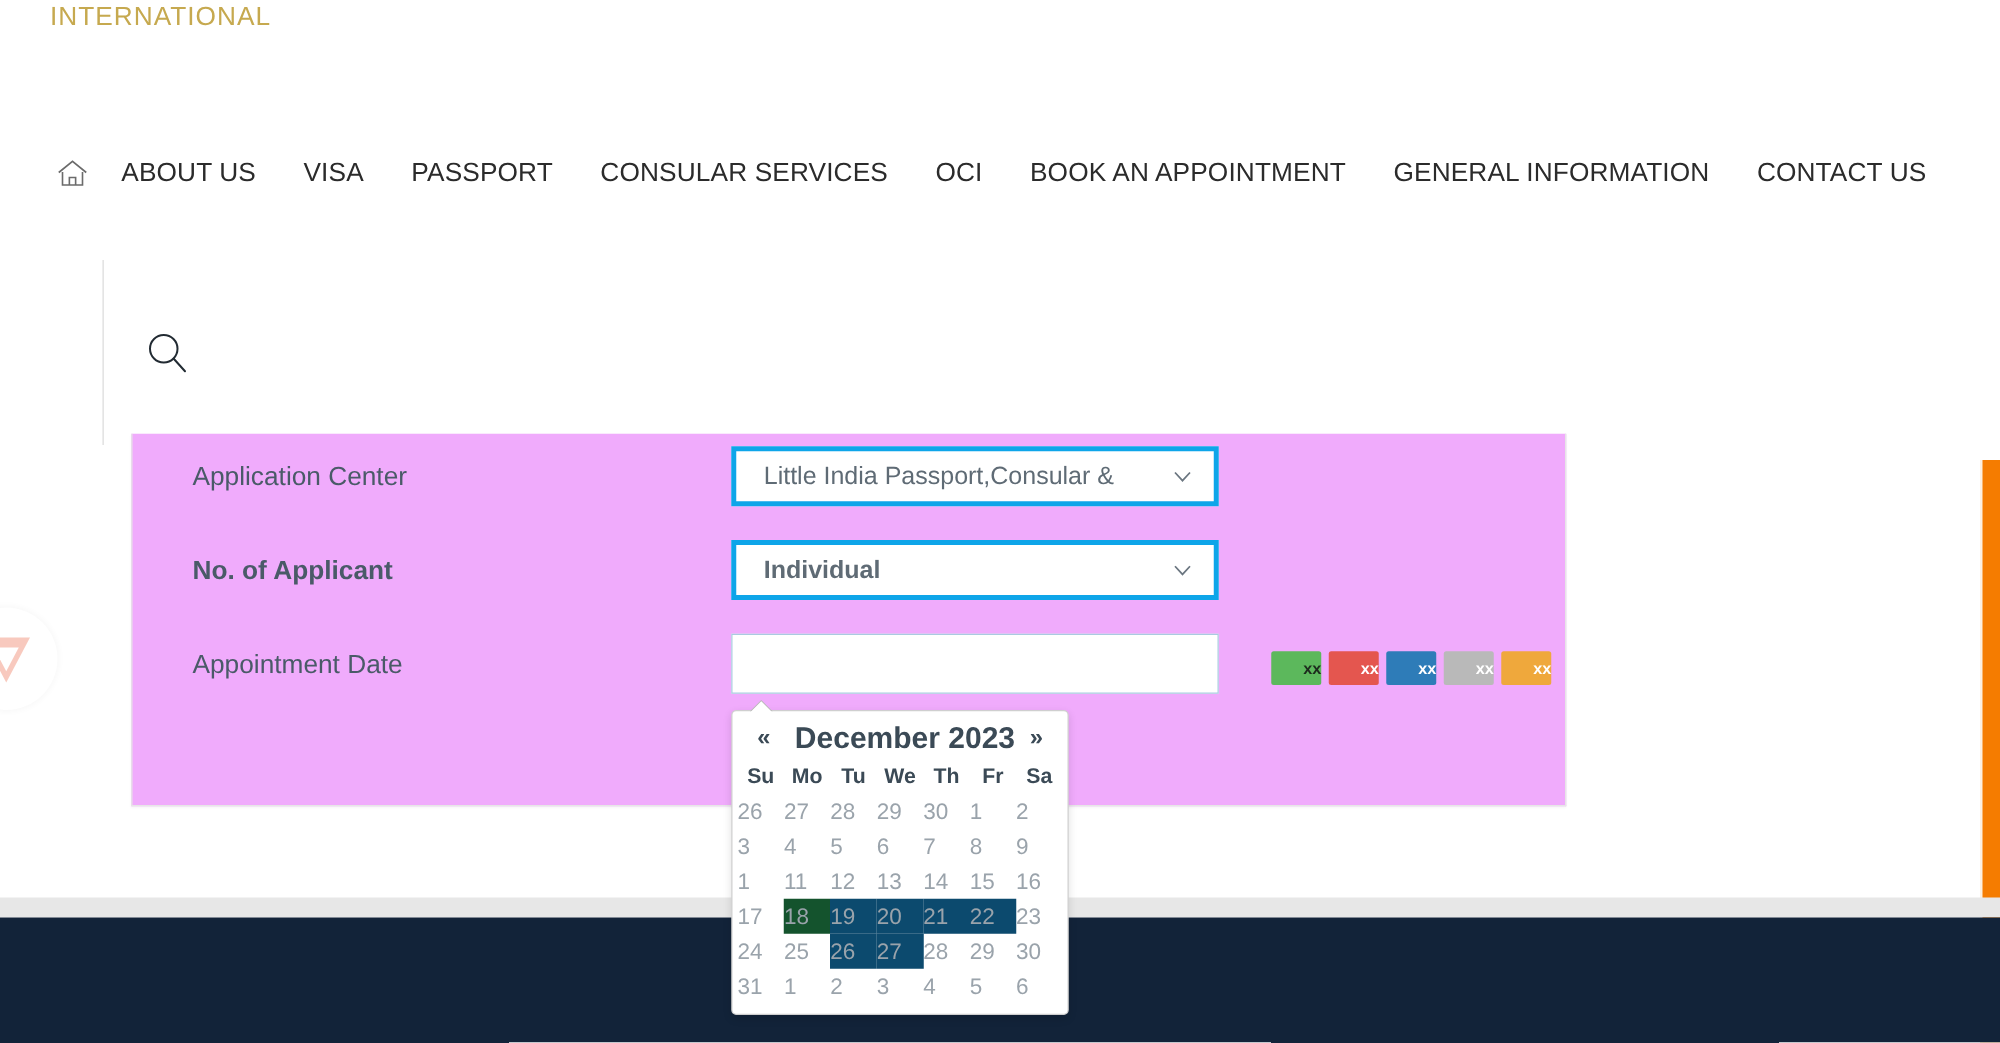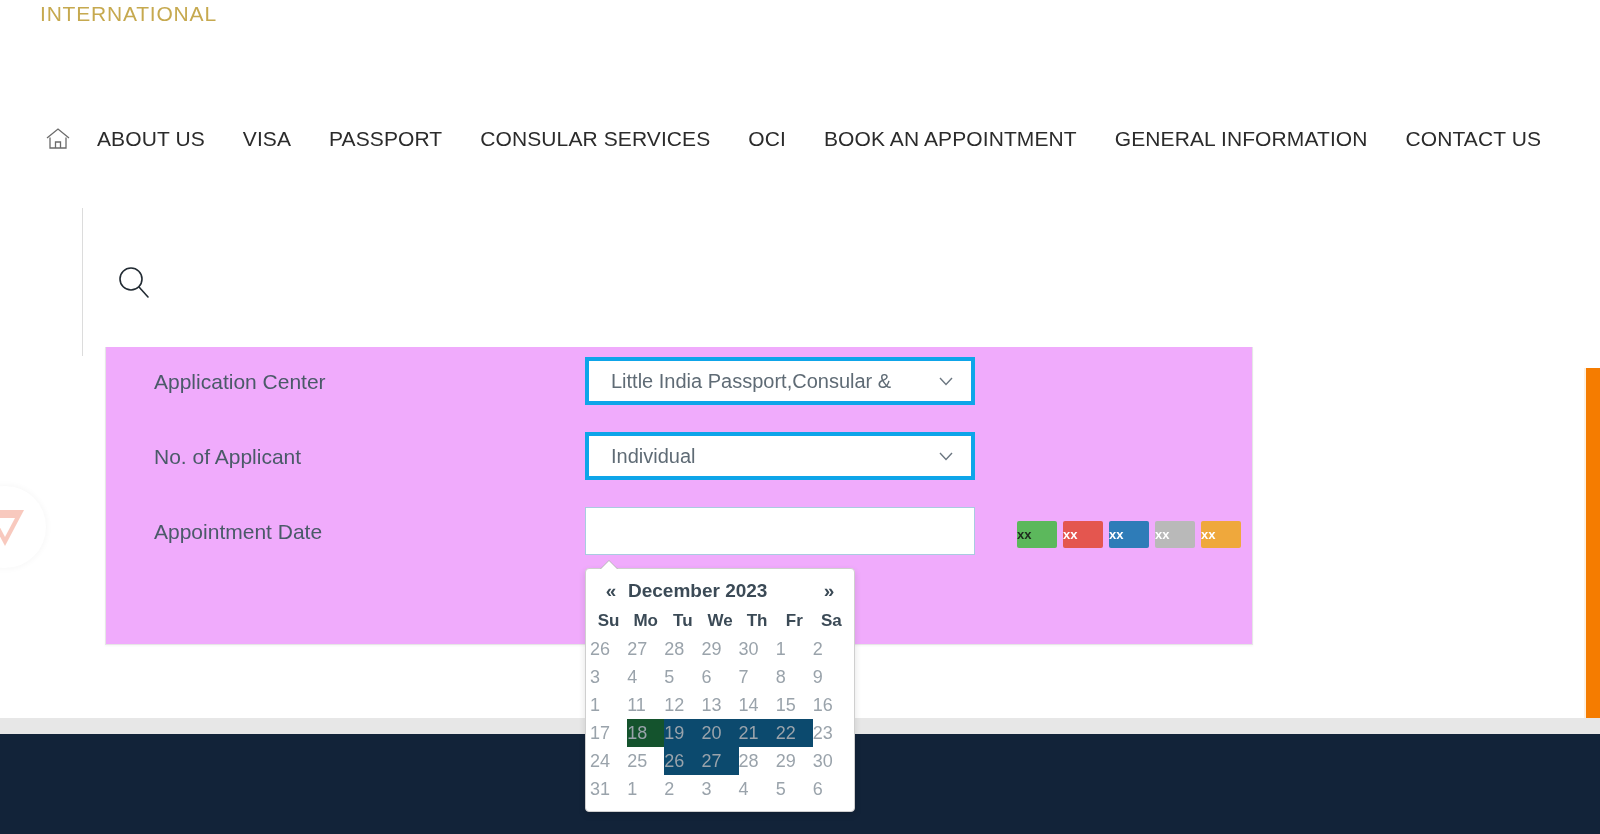"No. of Applicant" .form-row.r2 { font-weight: none -> bold }
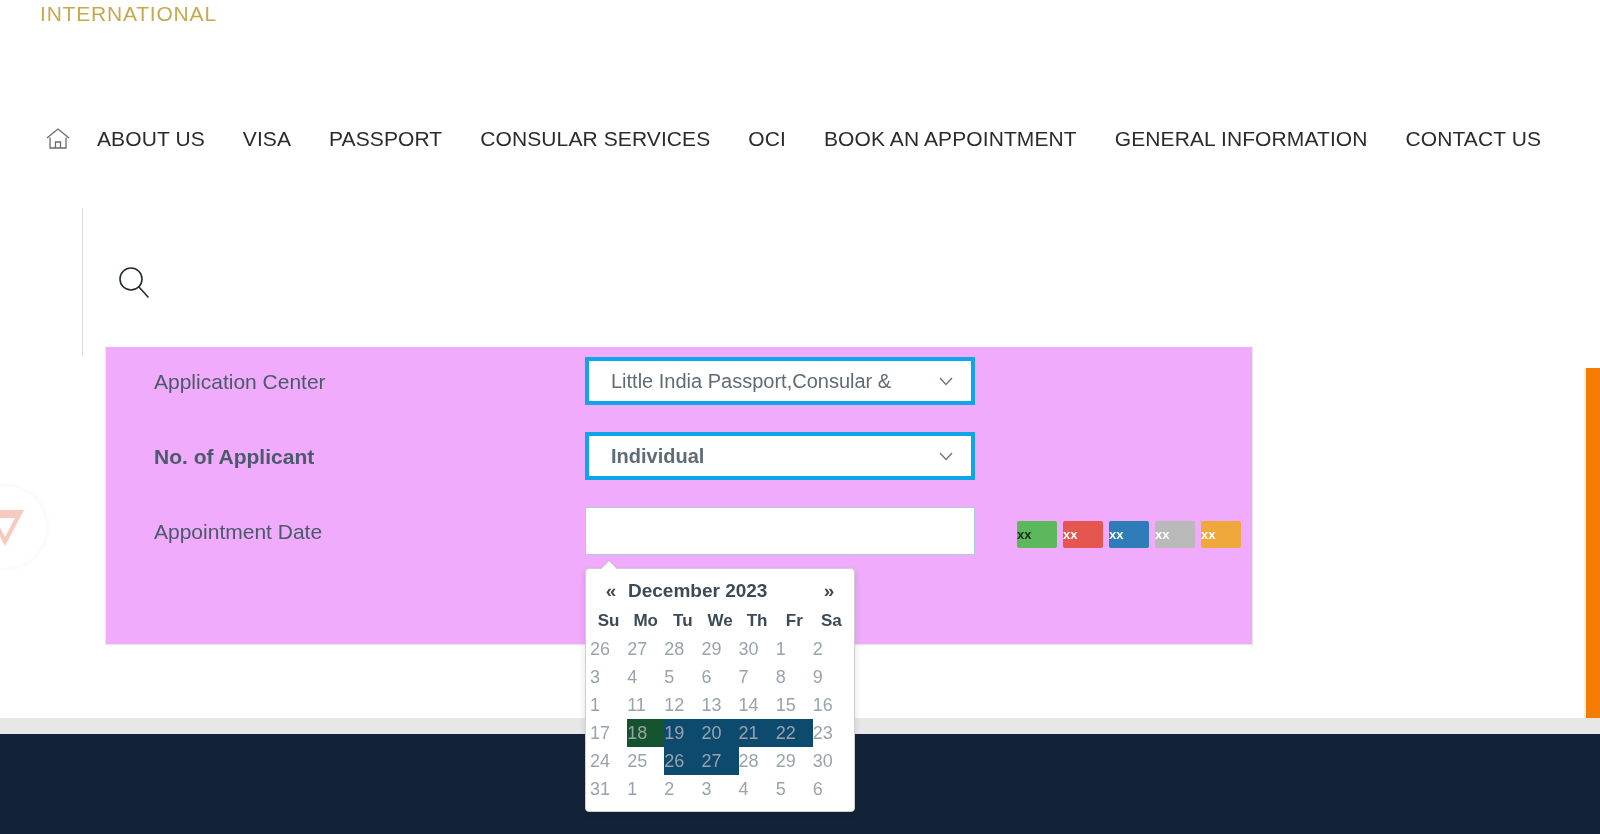"xx" .legend-swatch { justify-content: flex-start -> flex-end }
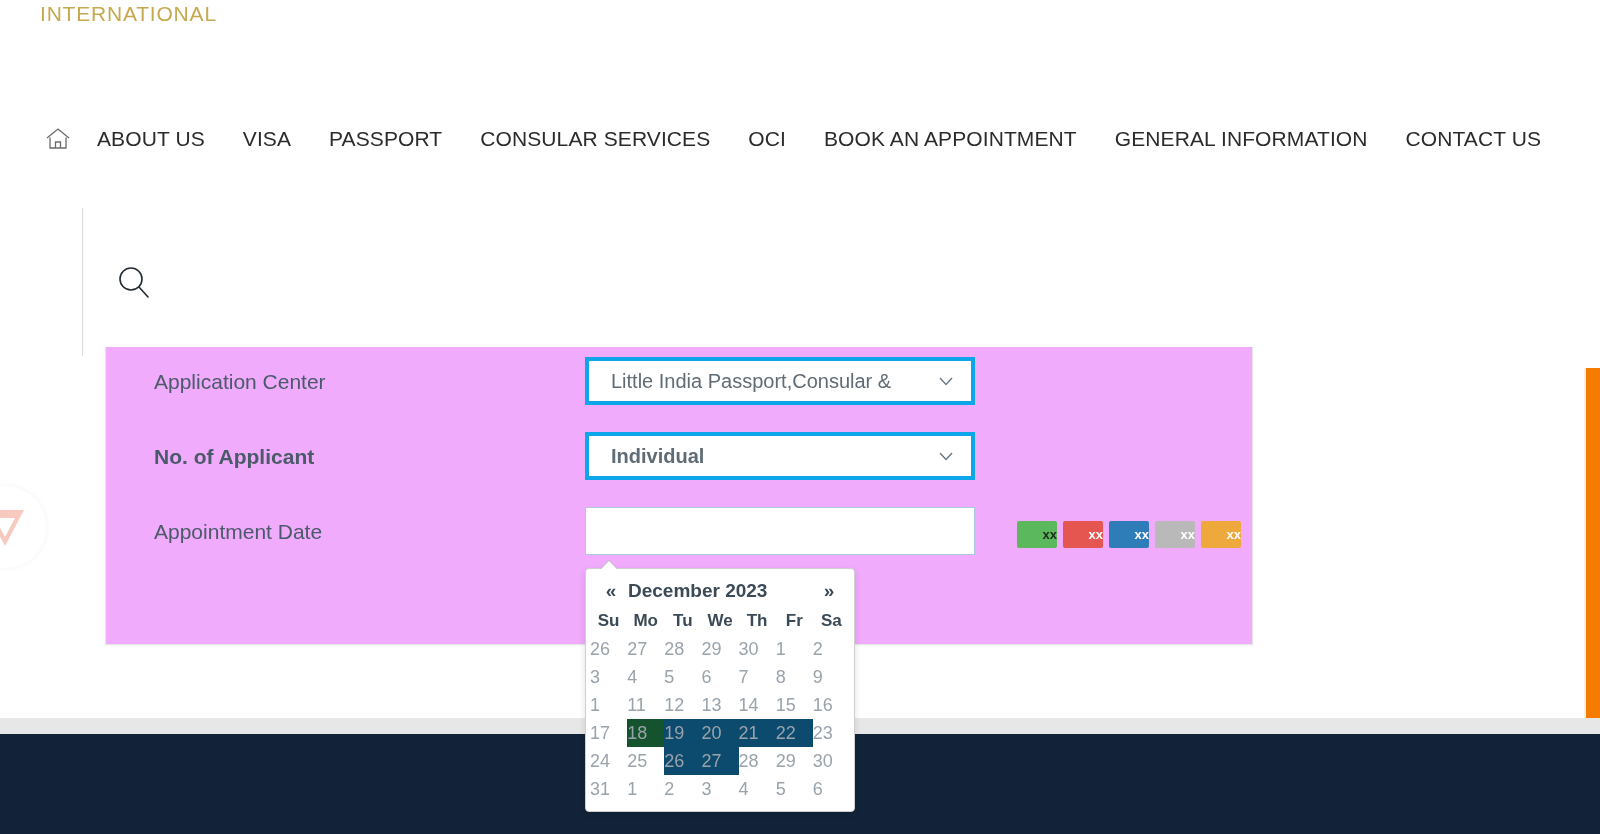"December 2023" .dp-title { font-size: 19px -> 24px; text-align: left -> right }
